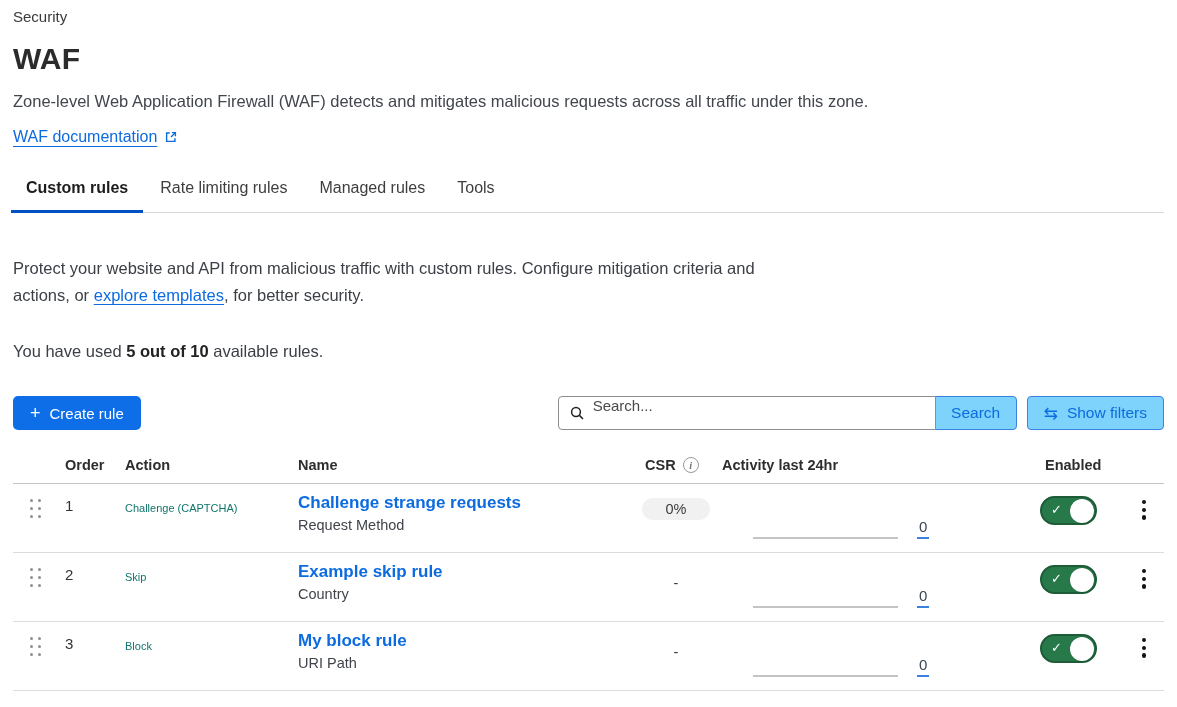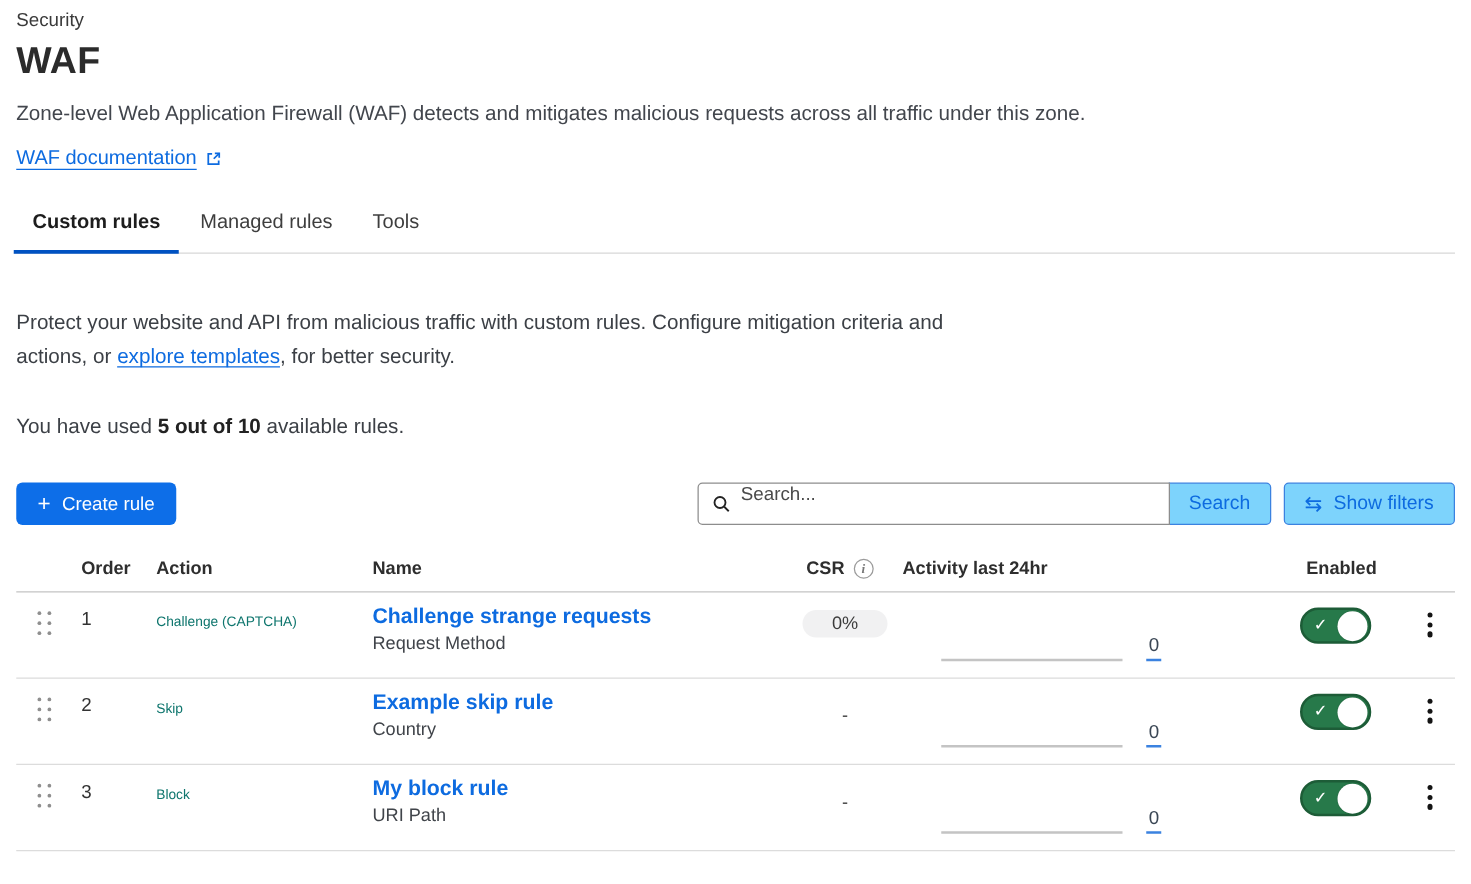"Security" .eyebrow { margin-bottom: 7px -> 17px }
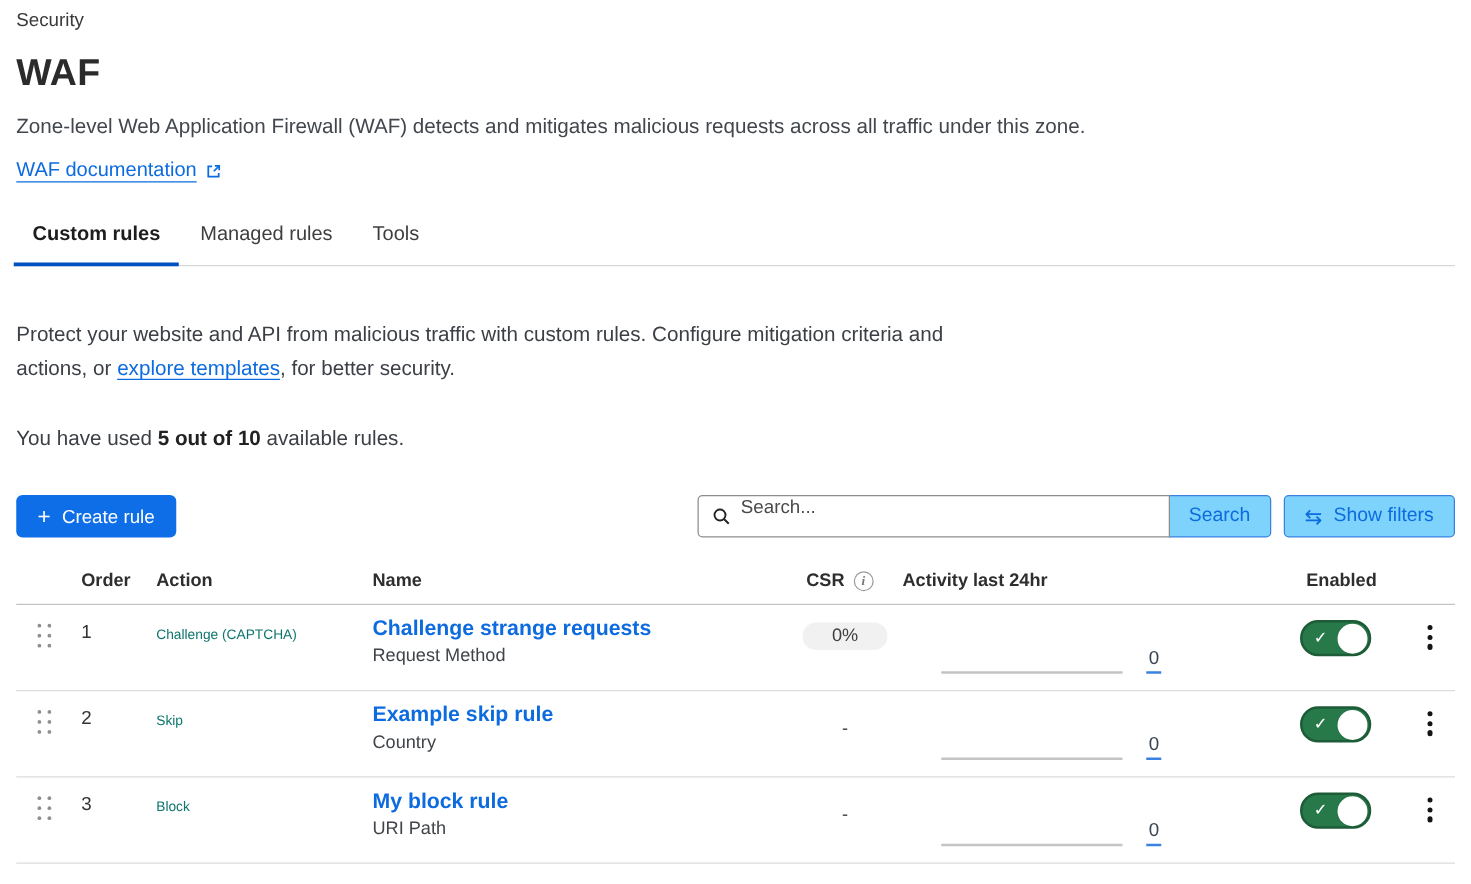"Rate limiting rules" div.tab { html: none -> <div>Rate limiting rules</div> }
